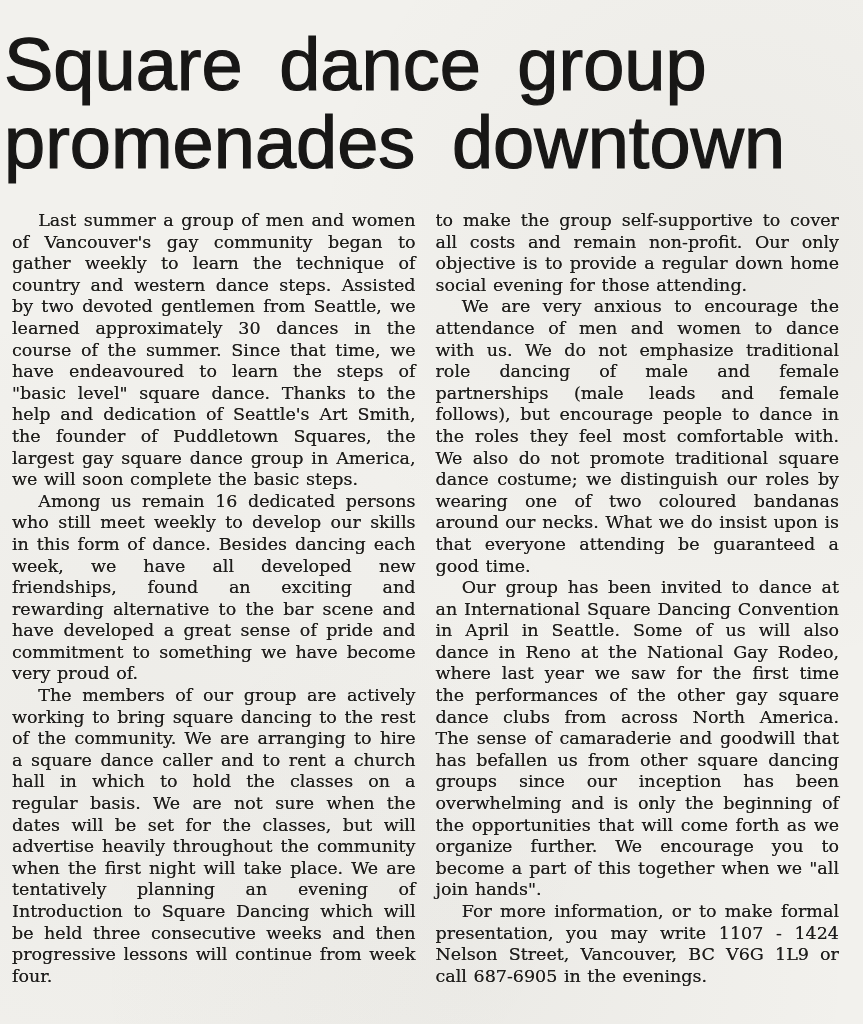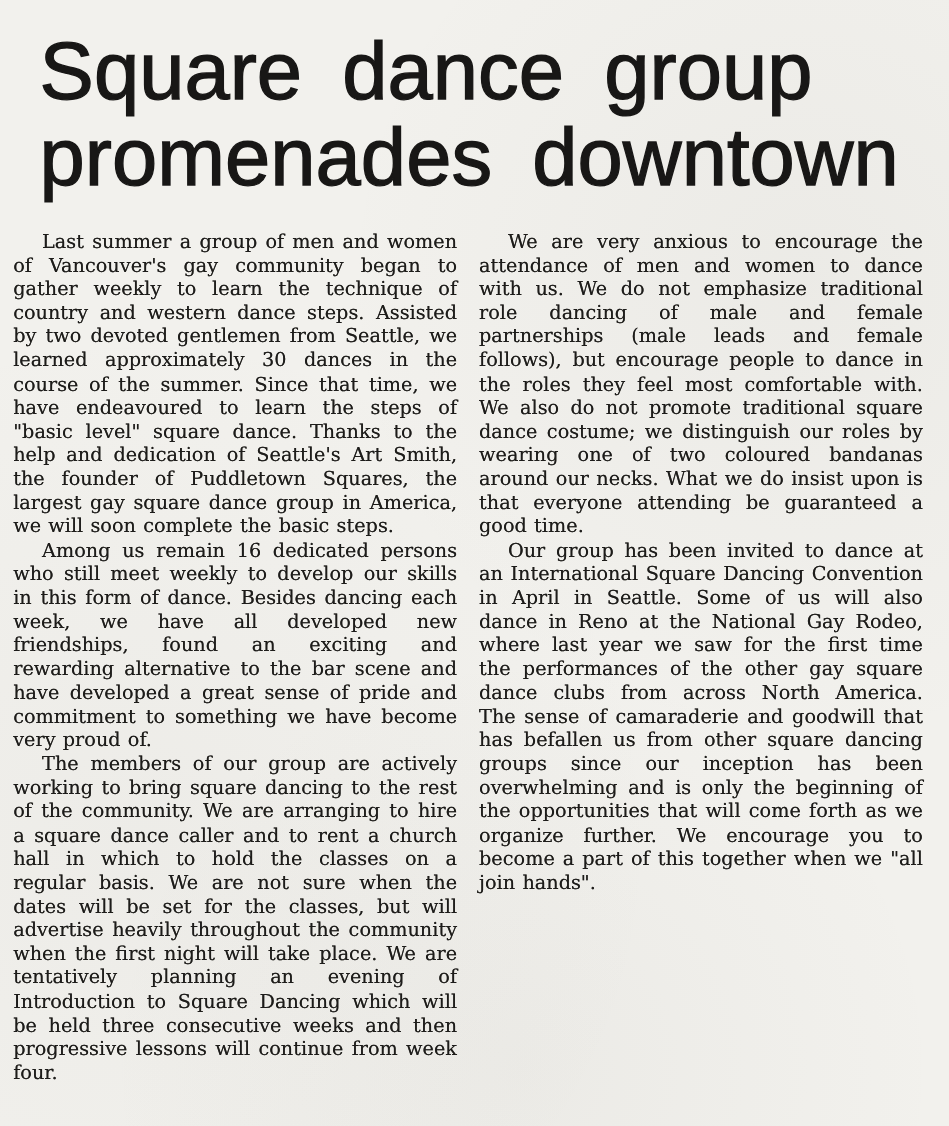"Square dance group" .headline { padding: 26px 10px 0 36px -> 26px 10px 0 4px }
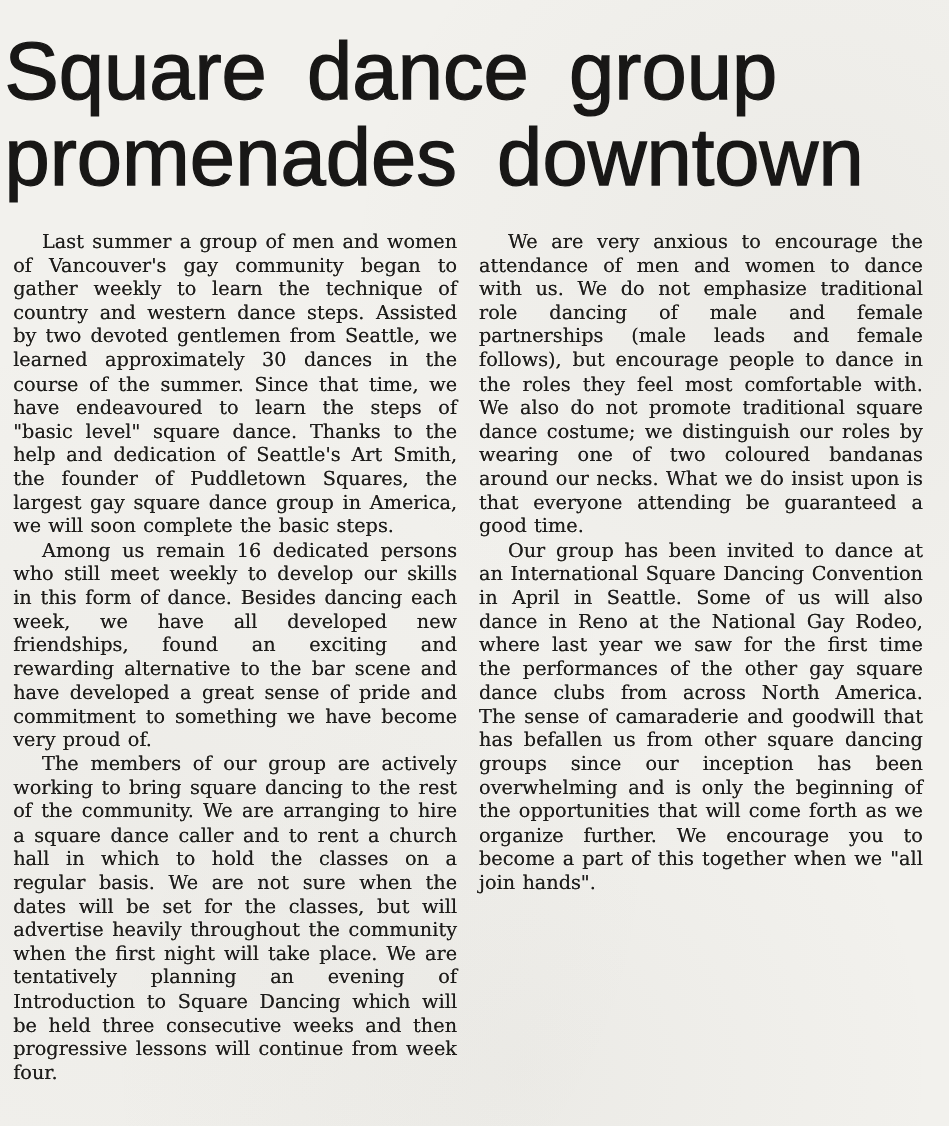"to make the group self-supportive" p.cont { html: none -> <p>to make the group self-supportive to cover all costs and remain non-profit. Our only objective is to provide a regular down home social evening for those attending.</p> }
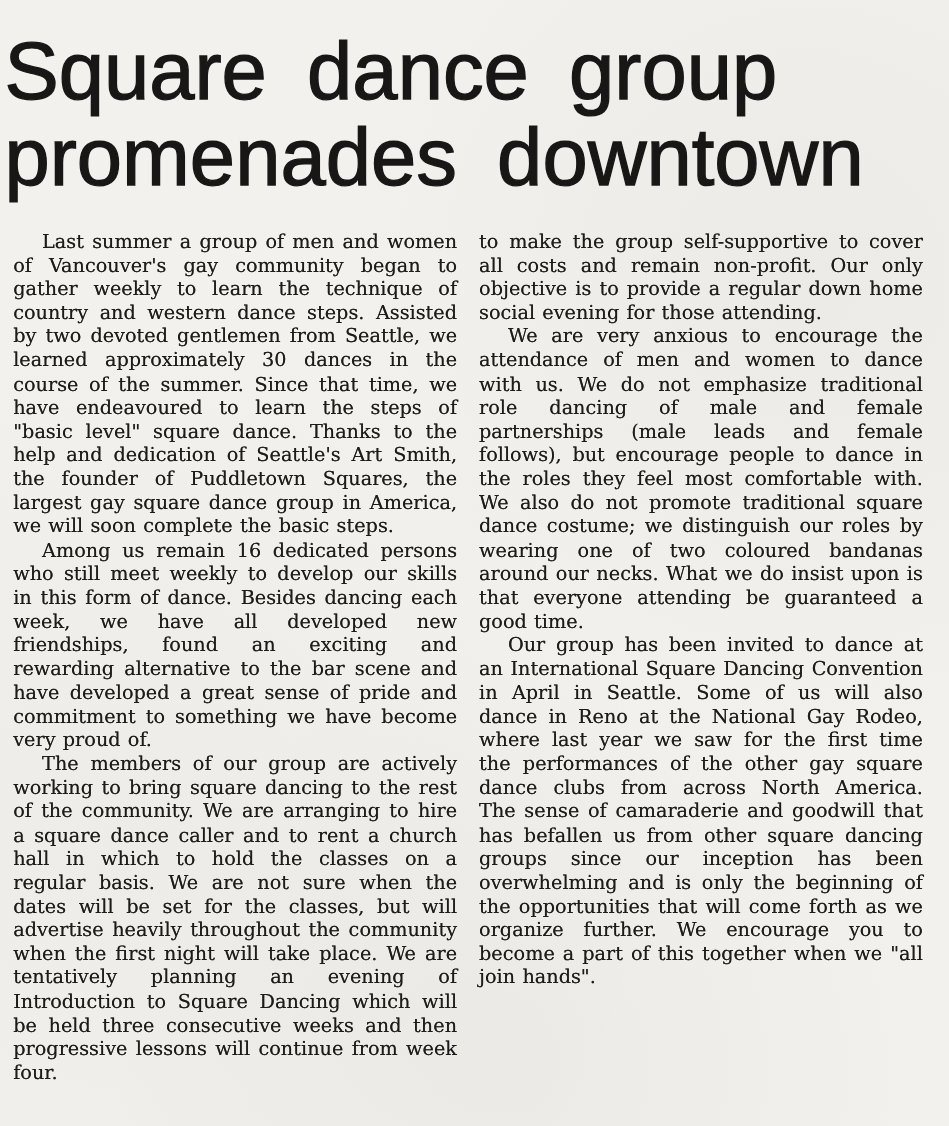"For more information, or to" p.indent { html: none -> <p>For more information, or to make formal presentation, you may write 1107 - 1424 Nelson Street, Vancouver, BC V6G 1L9 or call 687-6905 in the evenings.</p> }
